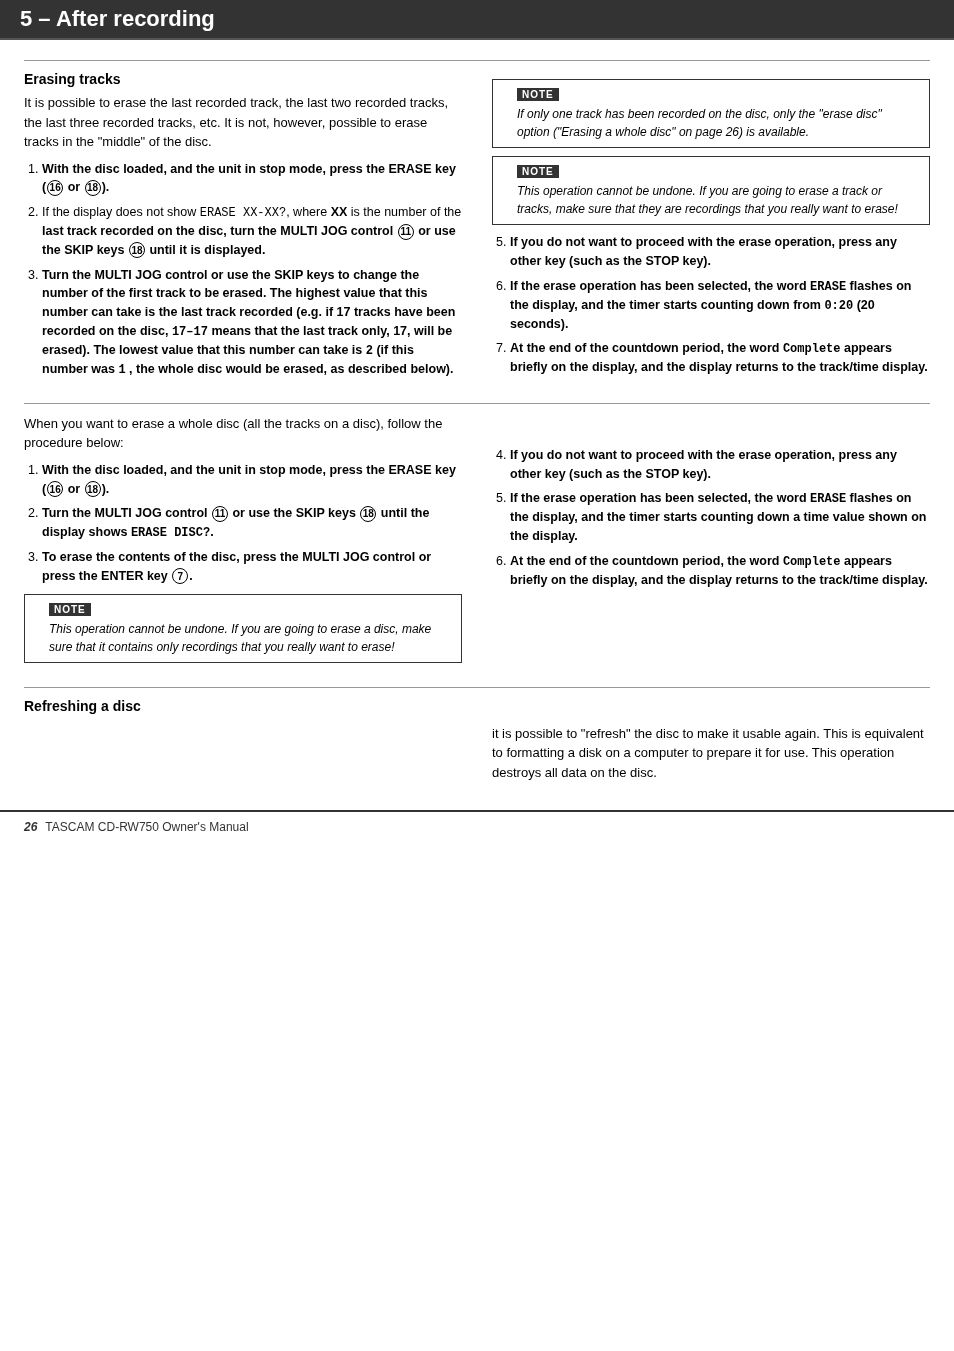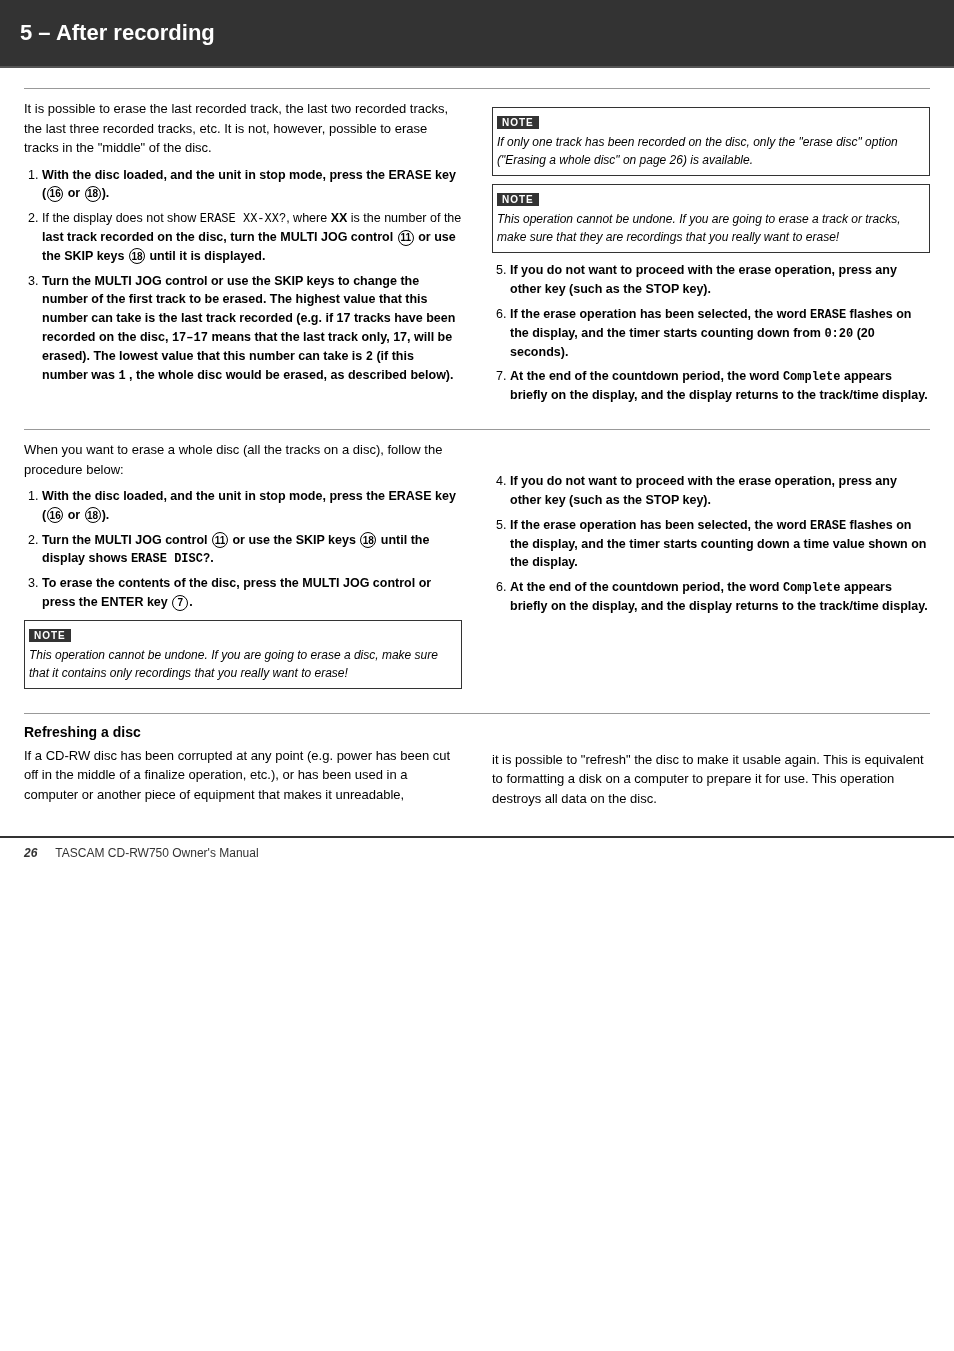"5 – After recording" .page-header { padding: 20px 20px -> 6px 20px }
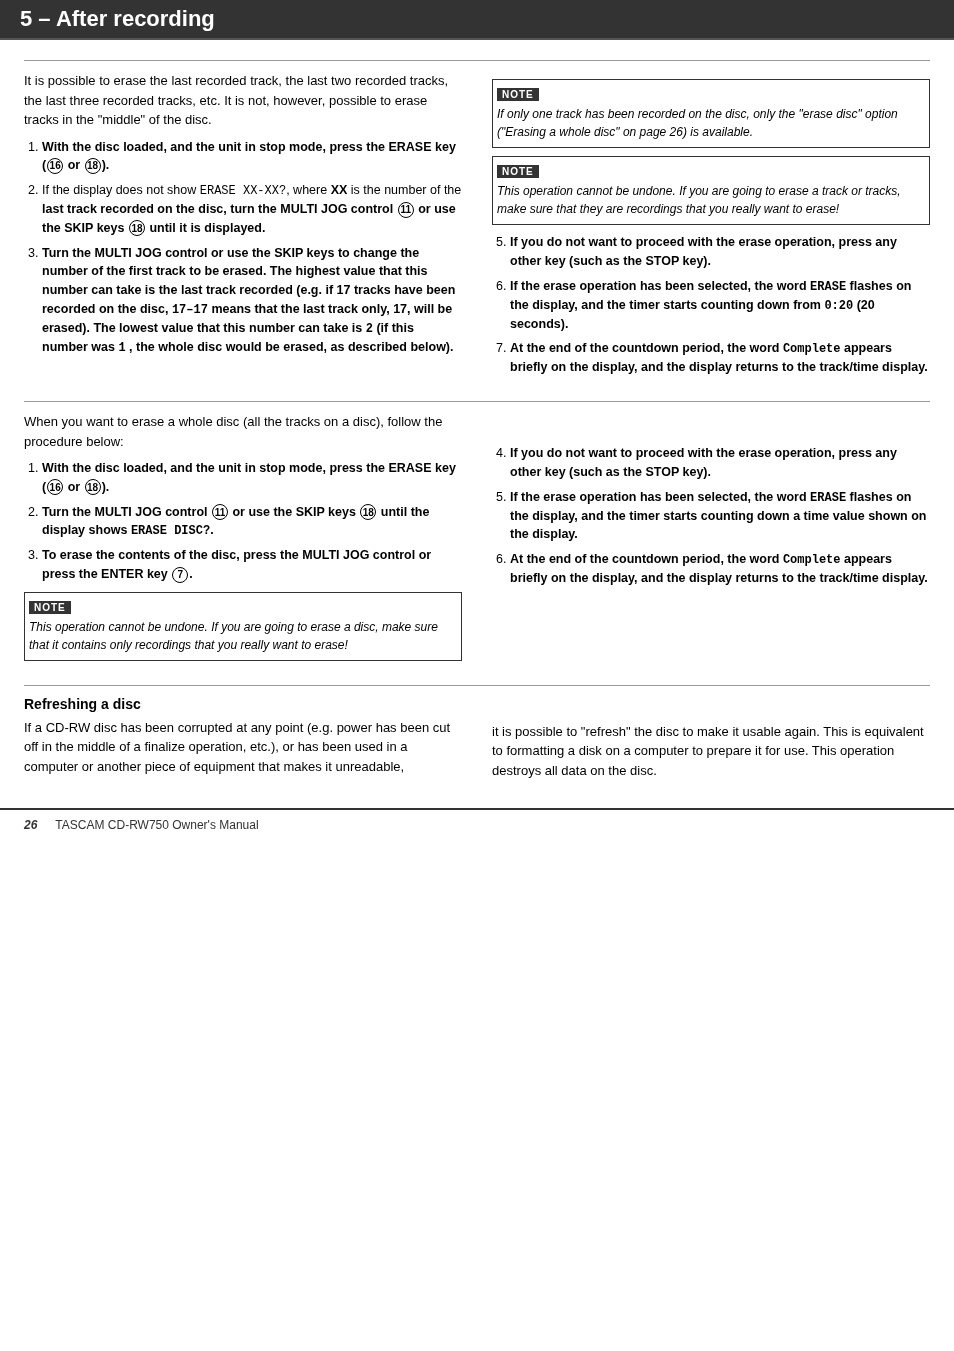"Erasing tracks" div.section-title { html: none -> <div>Erasing tracks</div> }
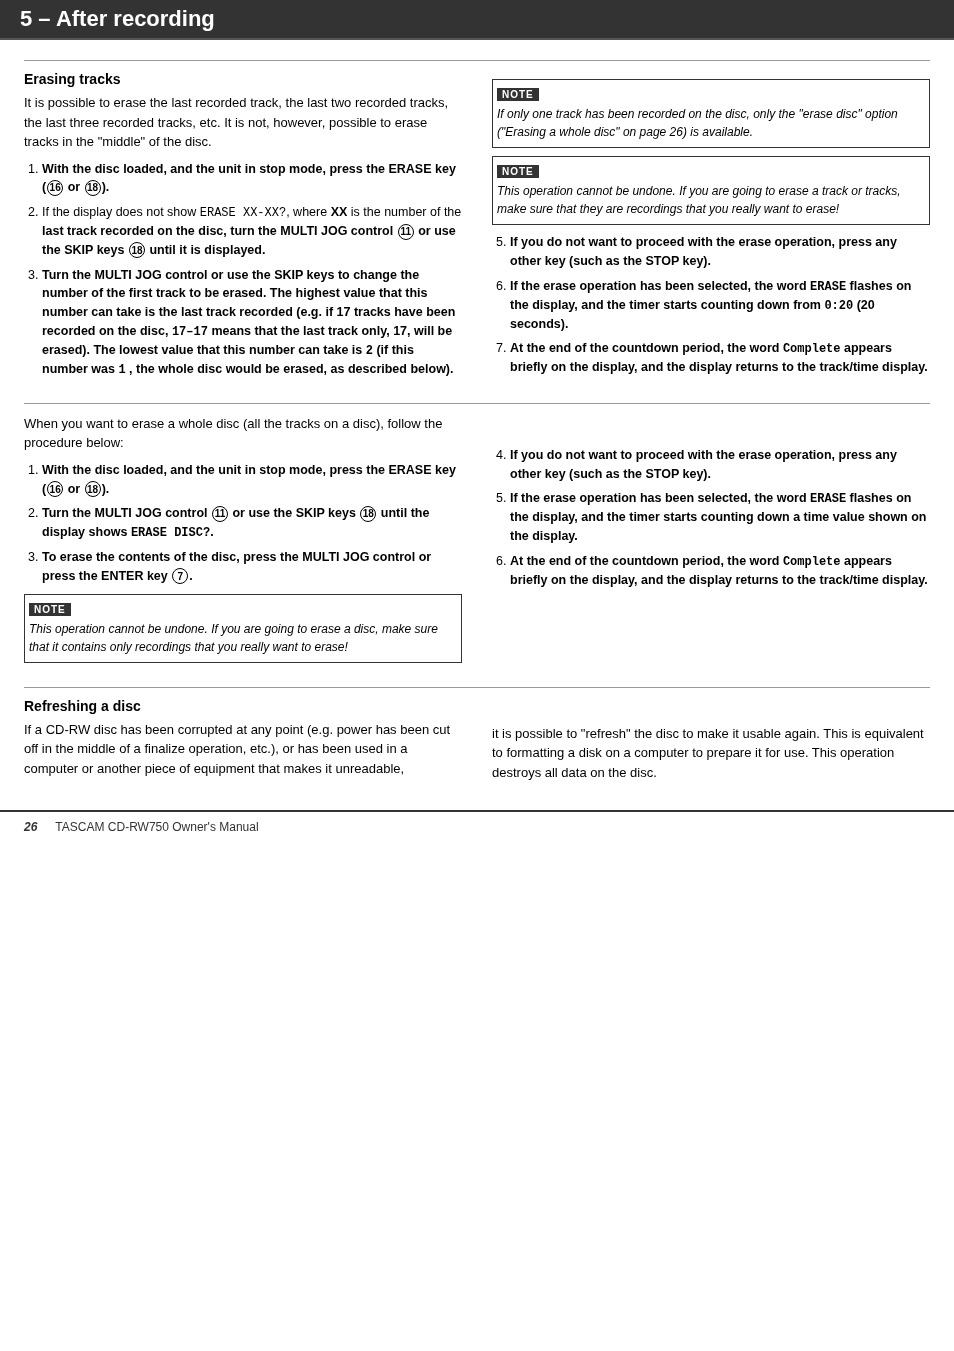"NOTE" .note-box { padding: 6px 4px -> 6px 24px }
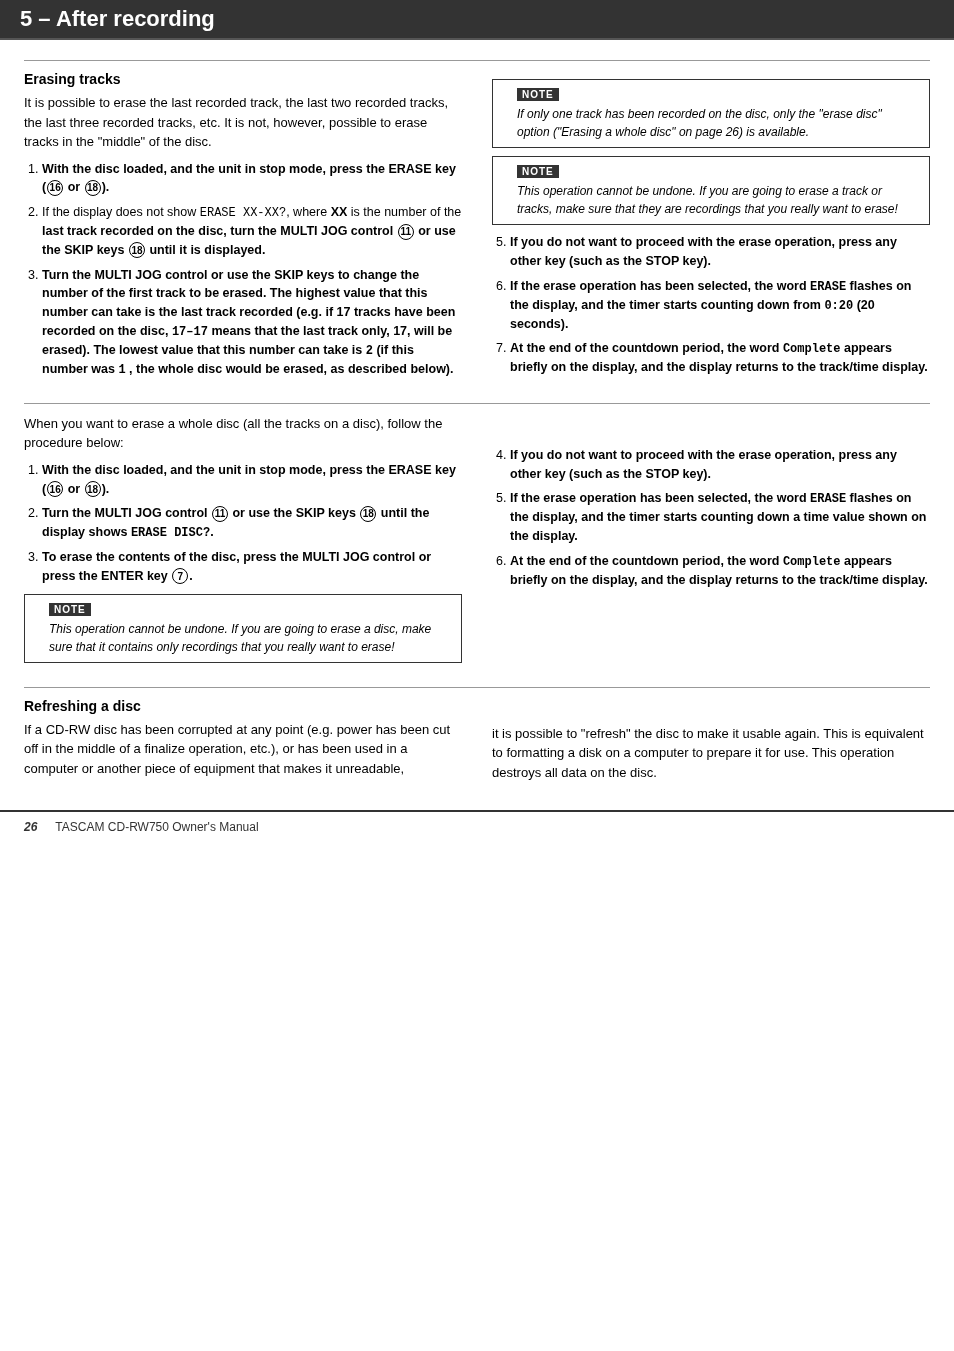"If a CD-RW disc has" div.section-intro { html: <div>If a CD-RW disc has been corrupted at any point (e.g. power has been cut off in the middle of a finalize operation, etc.), or has been used in a computer or another piece of equipment that makes it unreadable,</div> -> none }
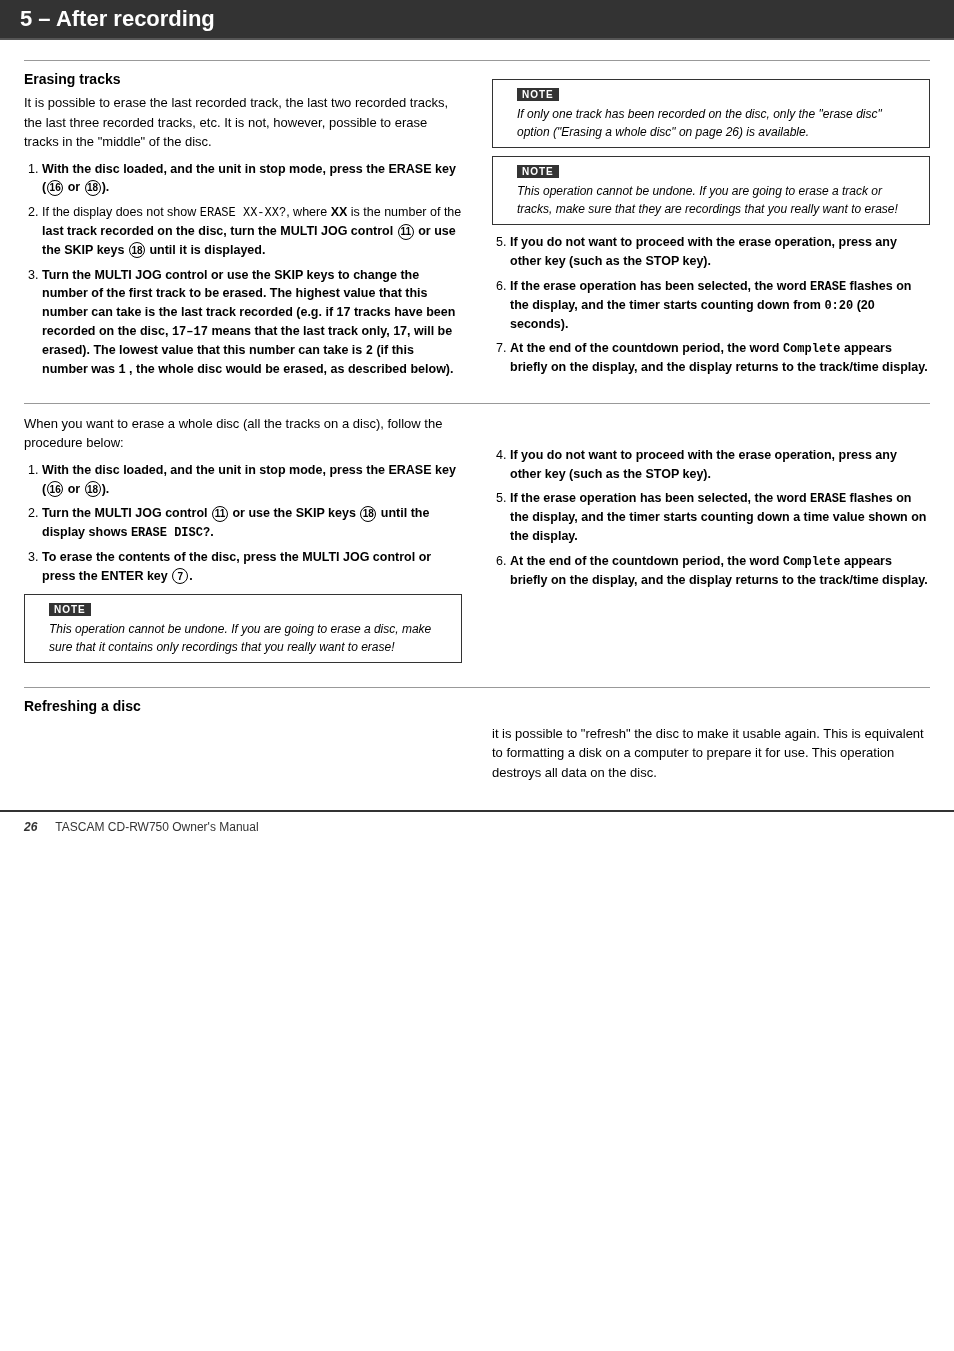"26" .footer-page-num { margin-right: 18px -> 8px }
